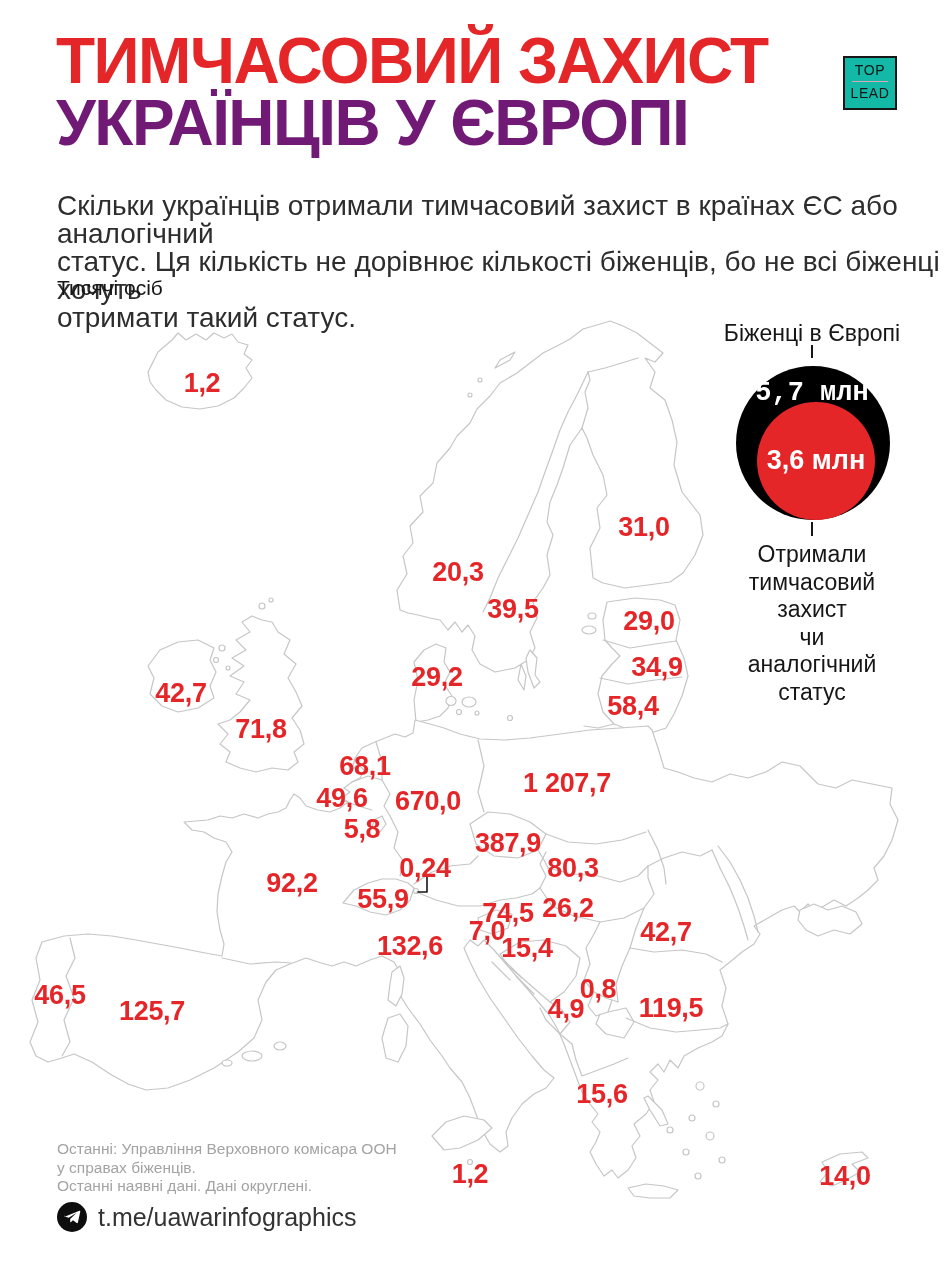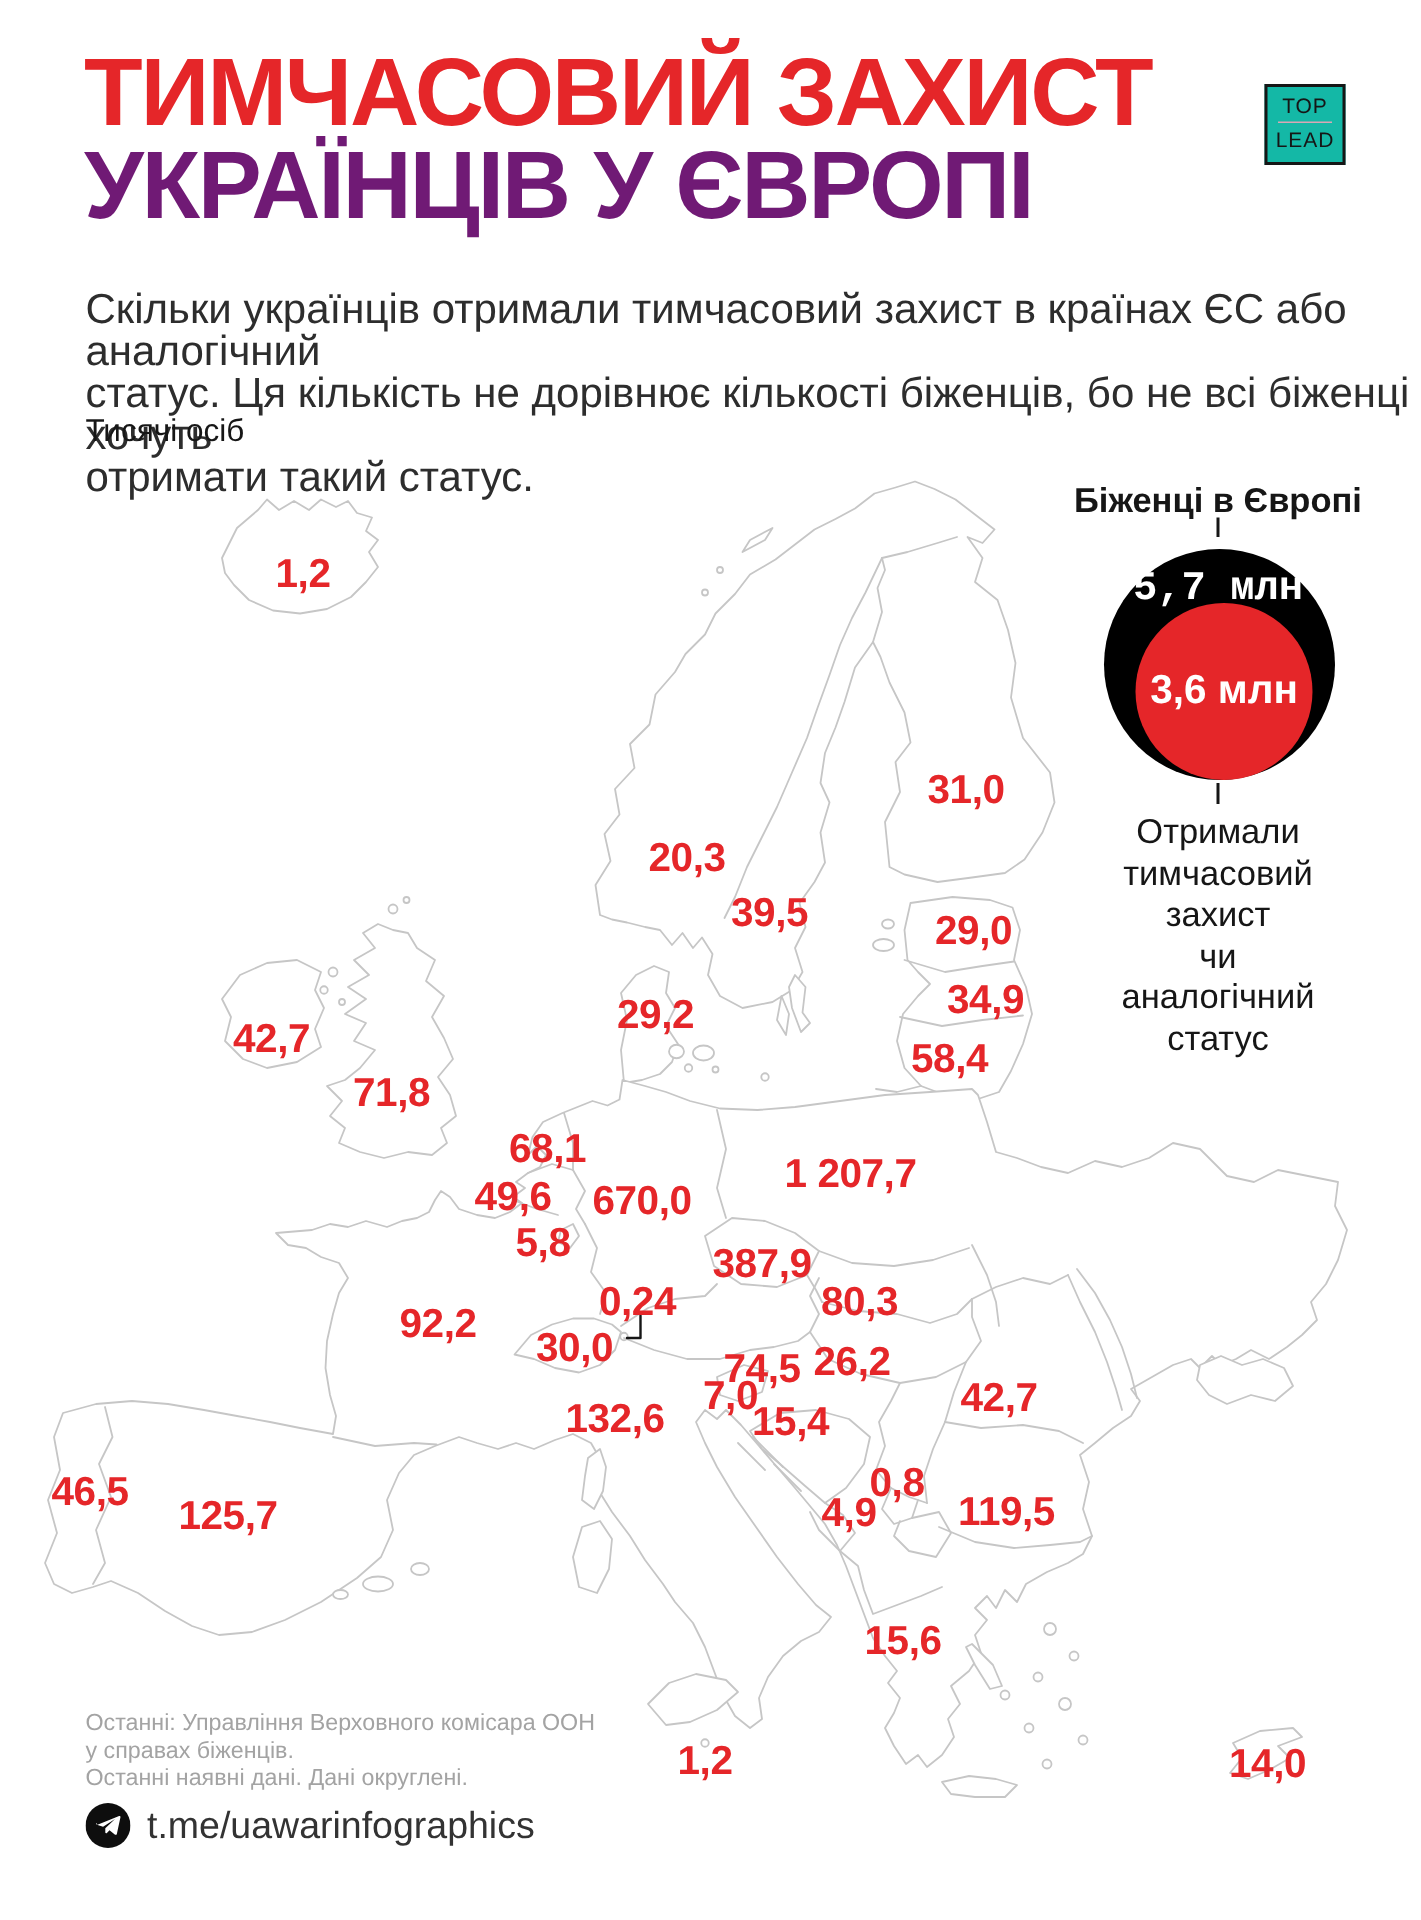"Біженці в Європі" .legend-title { font-weight: 700 -> 400 }
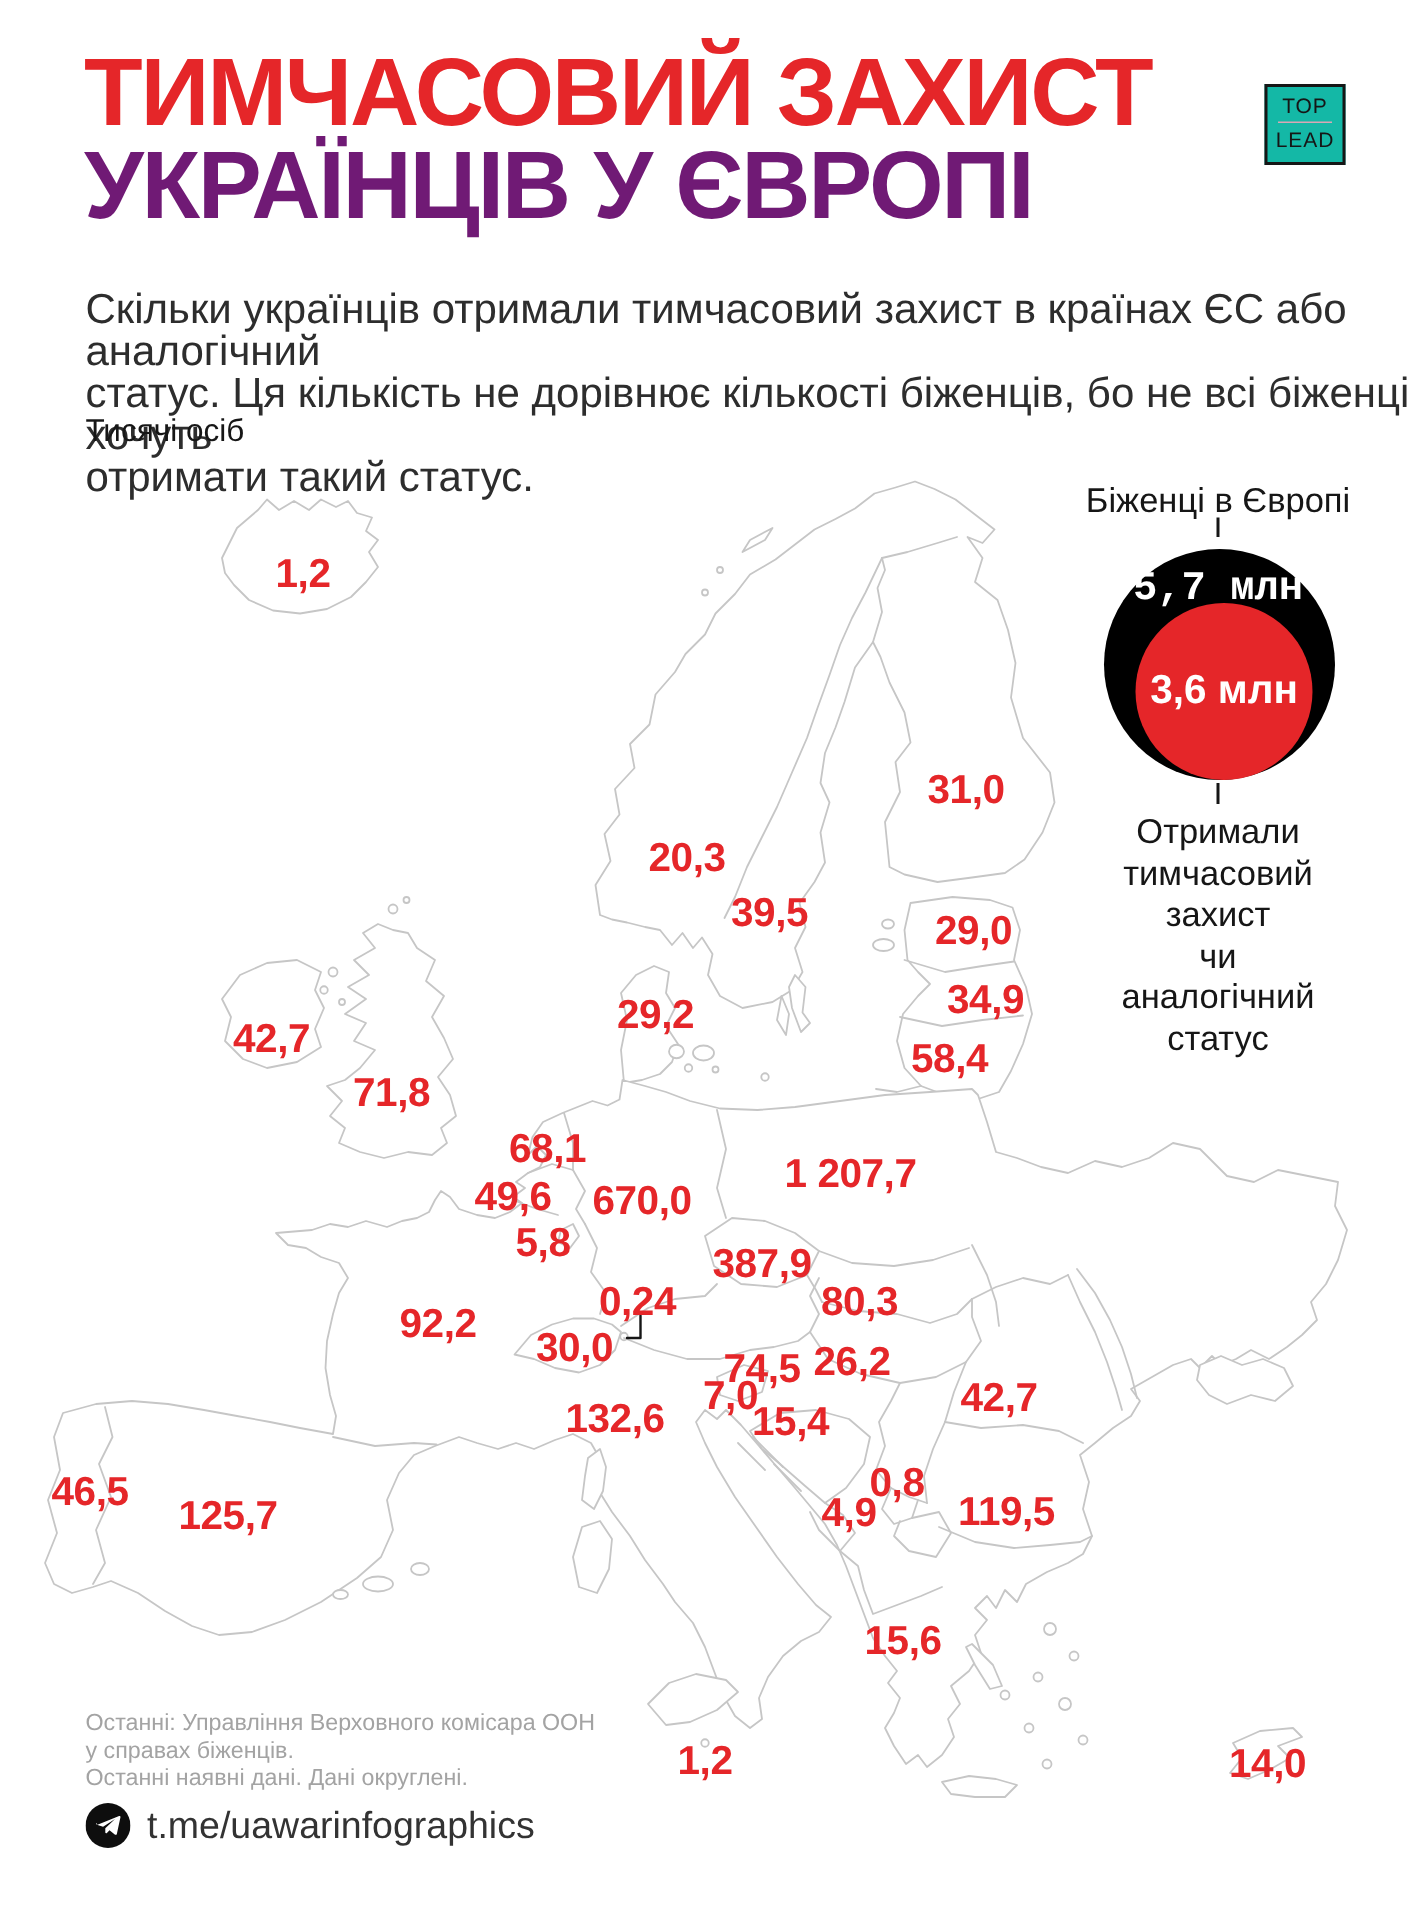"30,0" div.country-value { text: 30,0 -> 55,9 }
